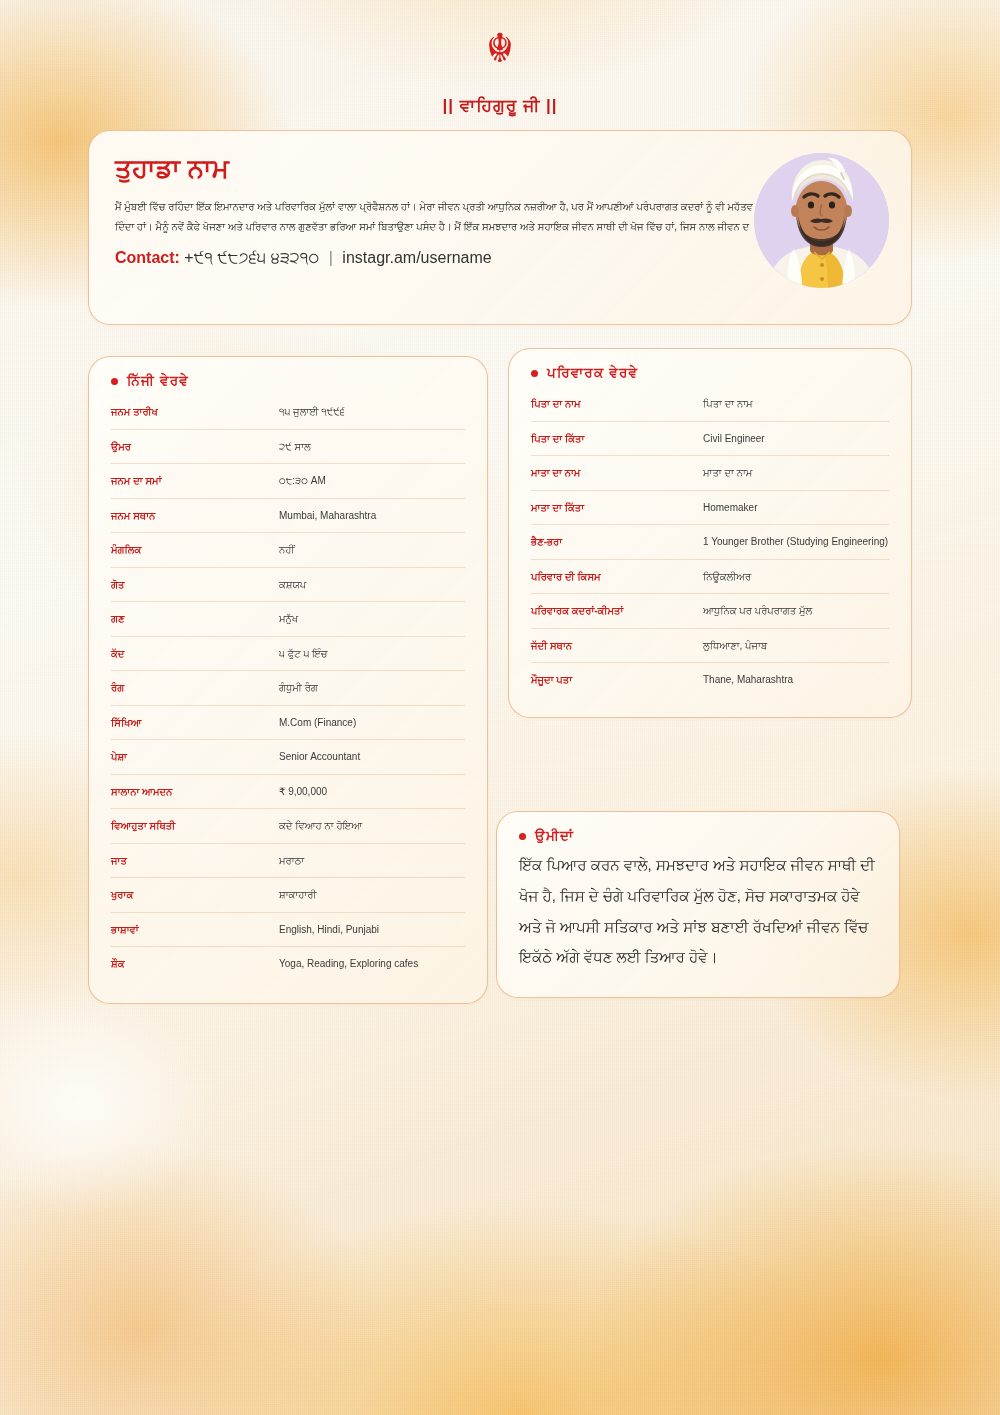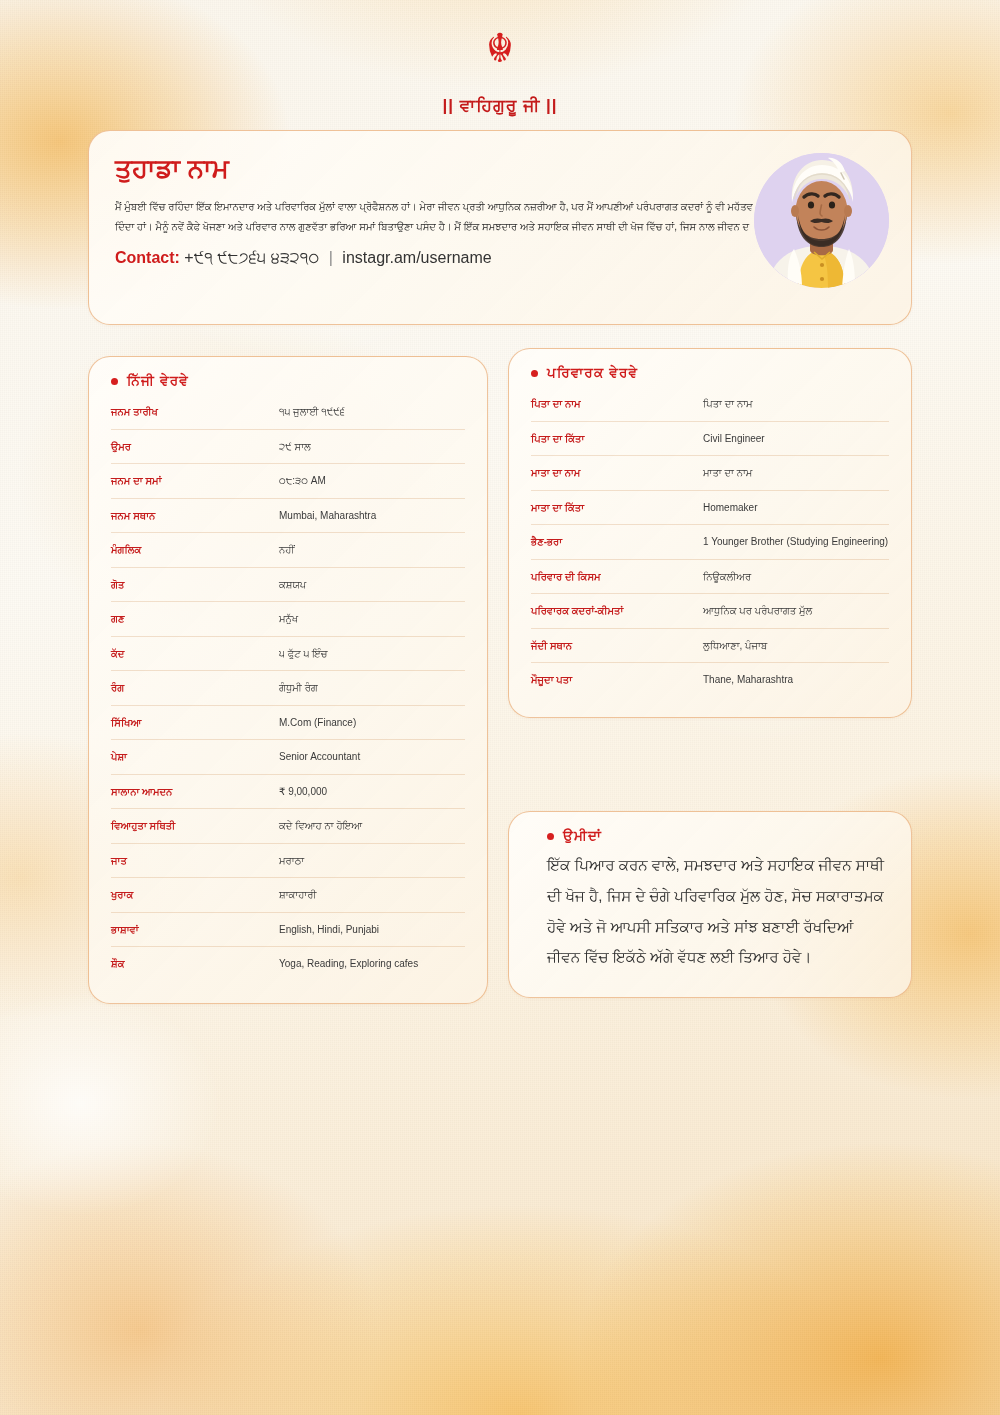"ਉਮੀਦਾਂ" #exp-card { left: 508px -> 496px; padding: 16px 22px 24px 38px -> 16px 22px 24px 22px }
